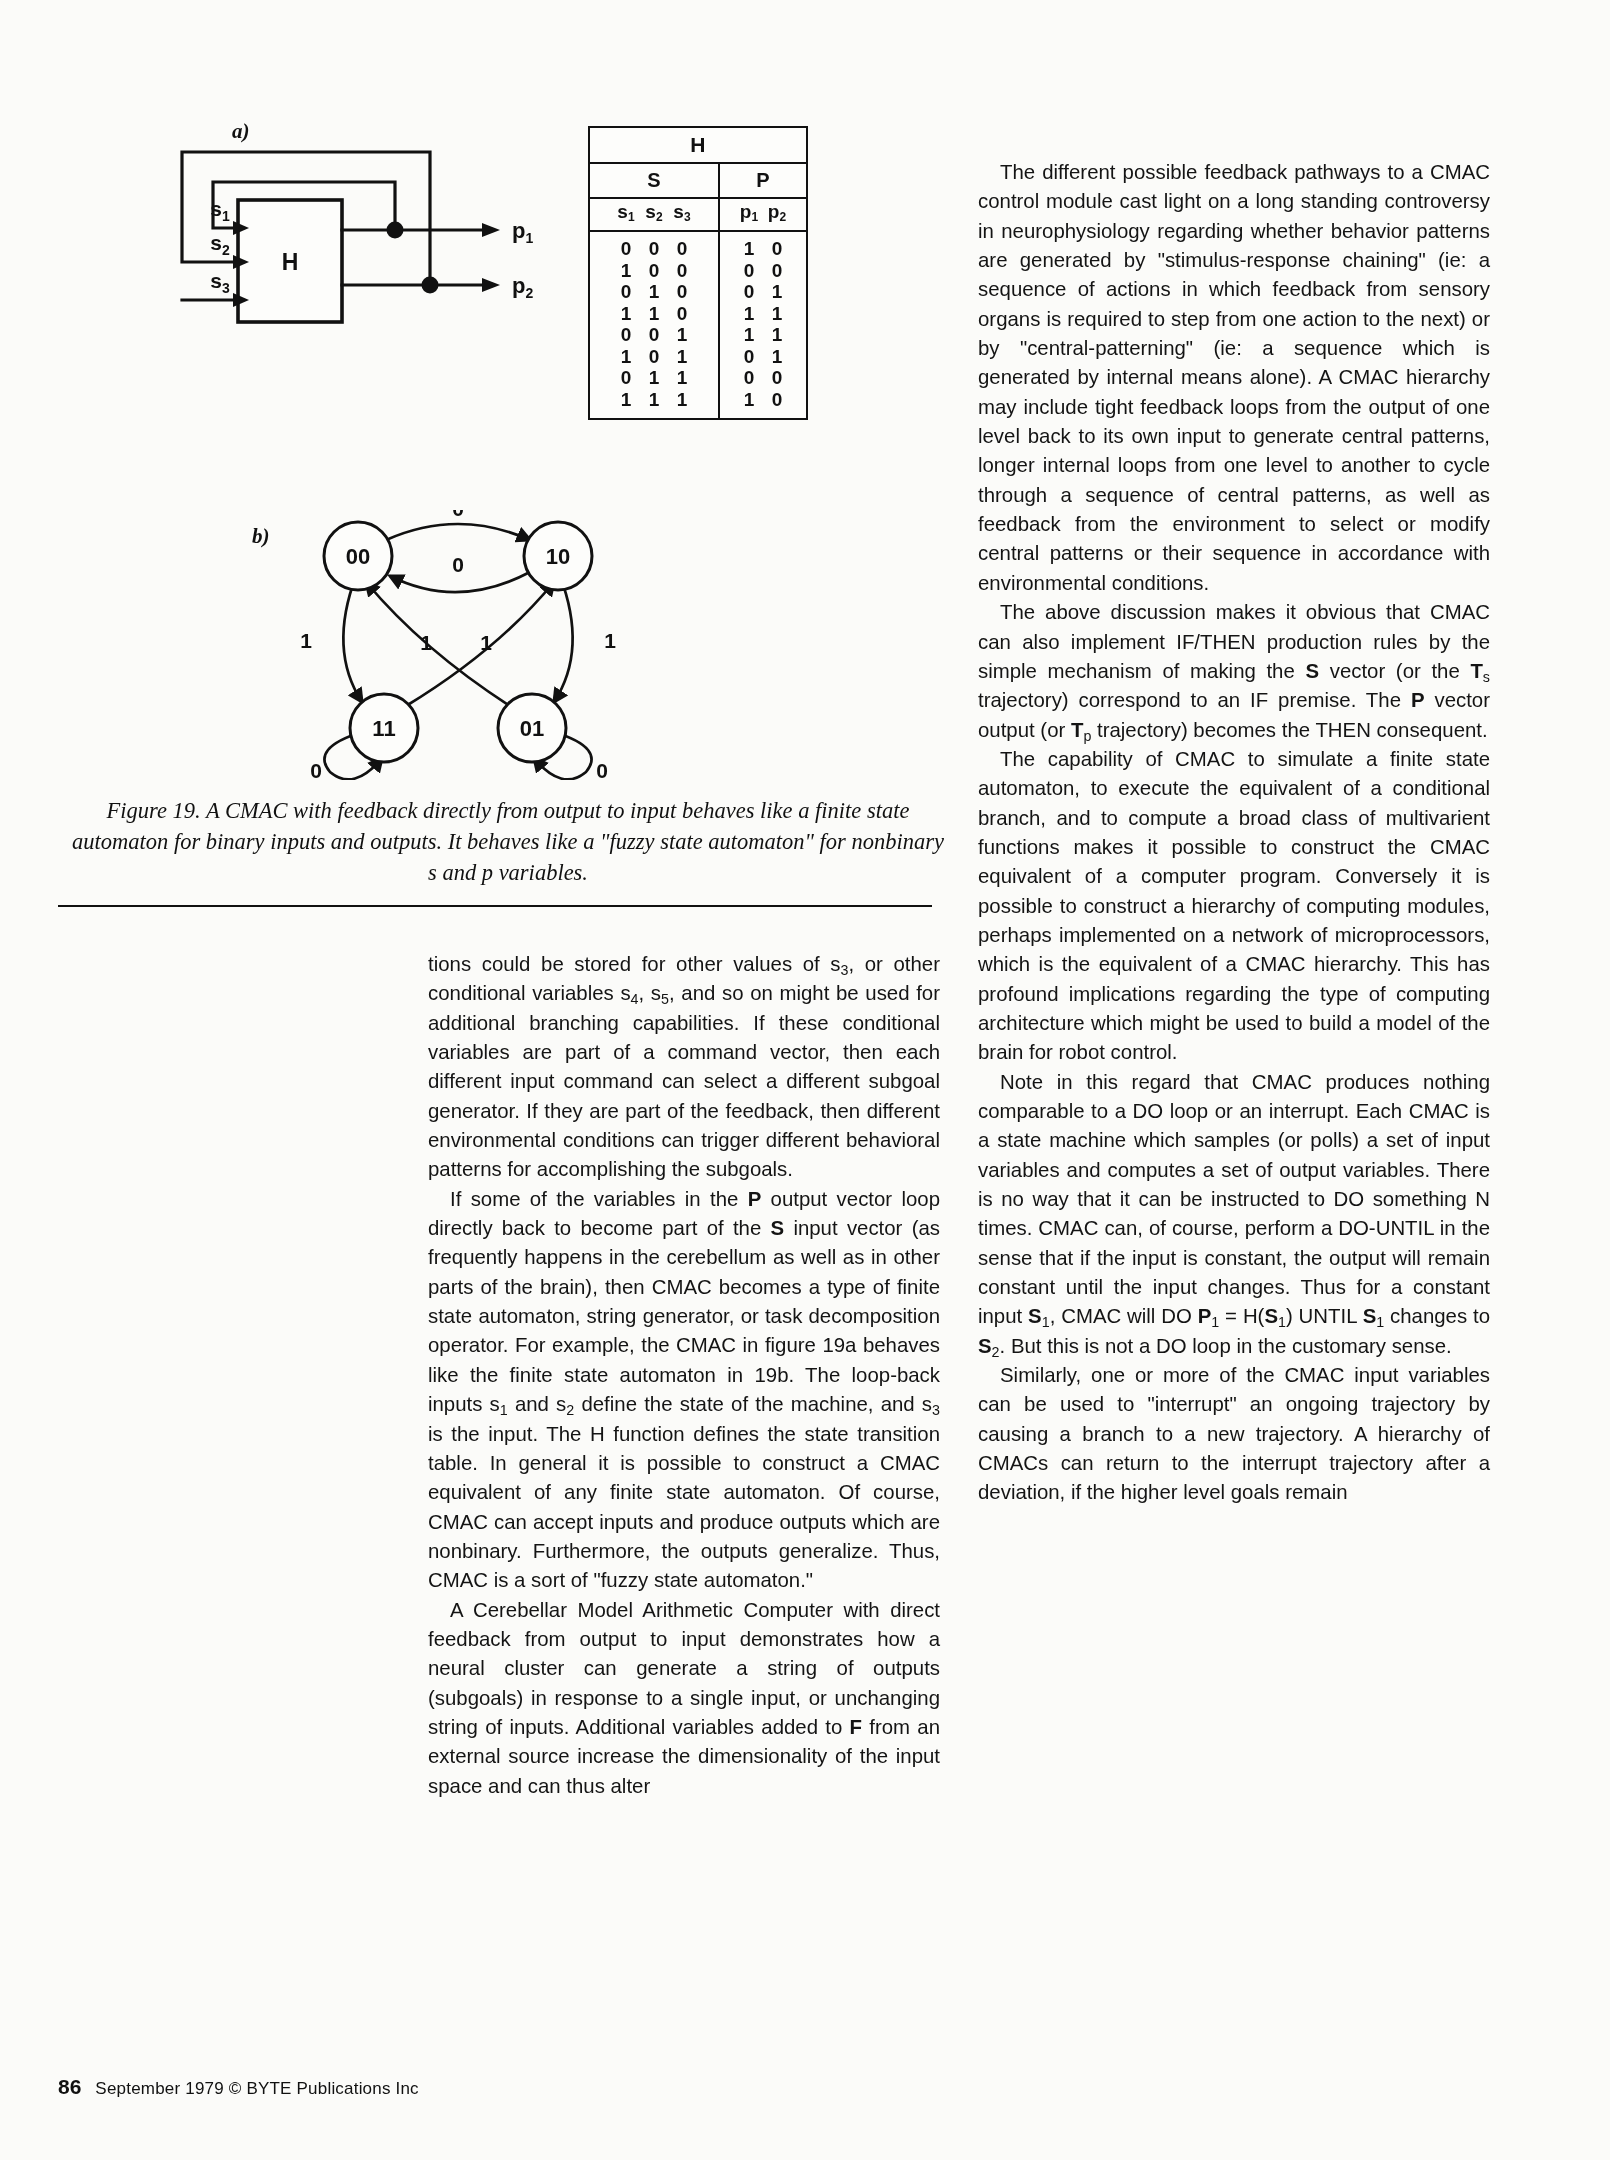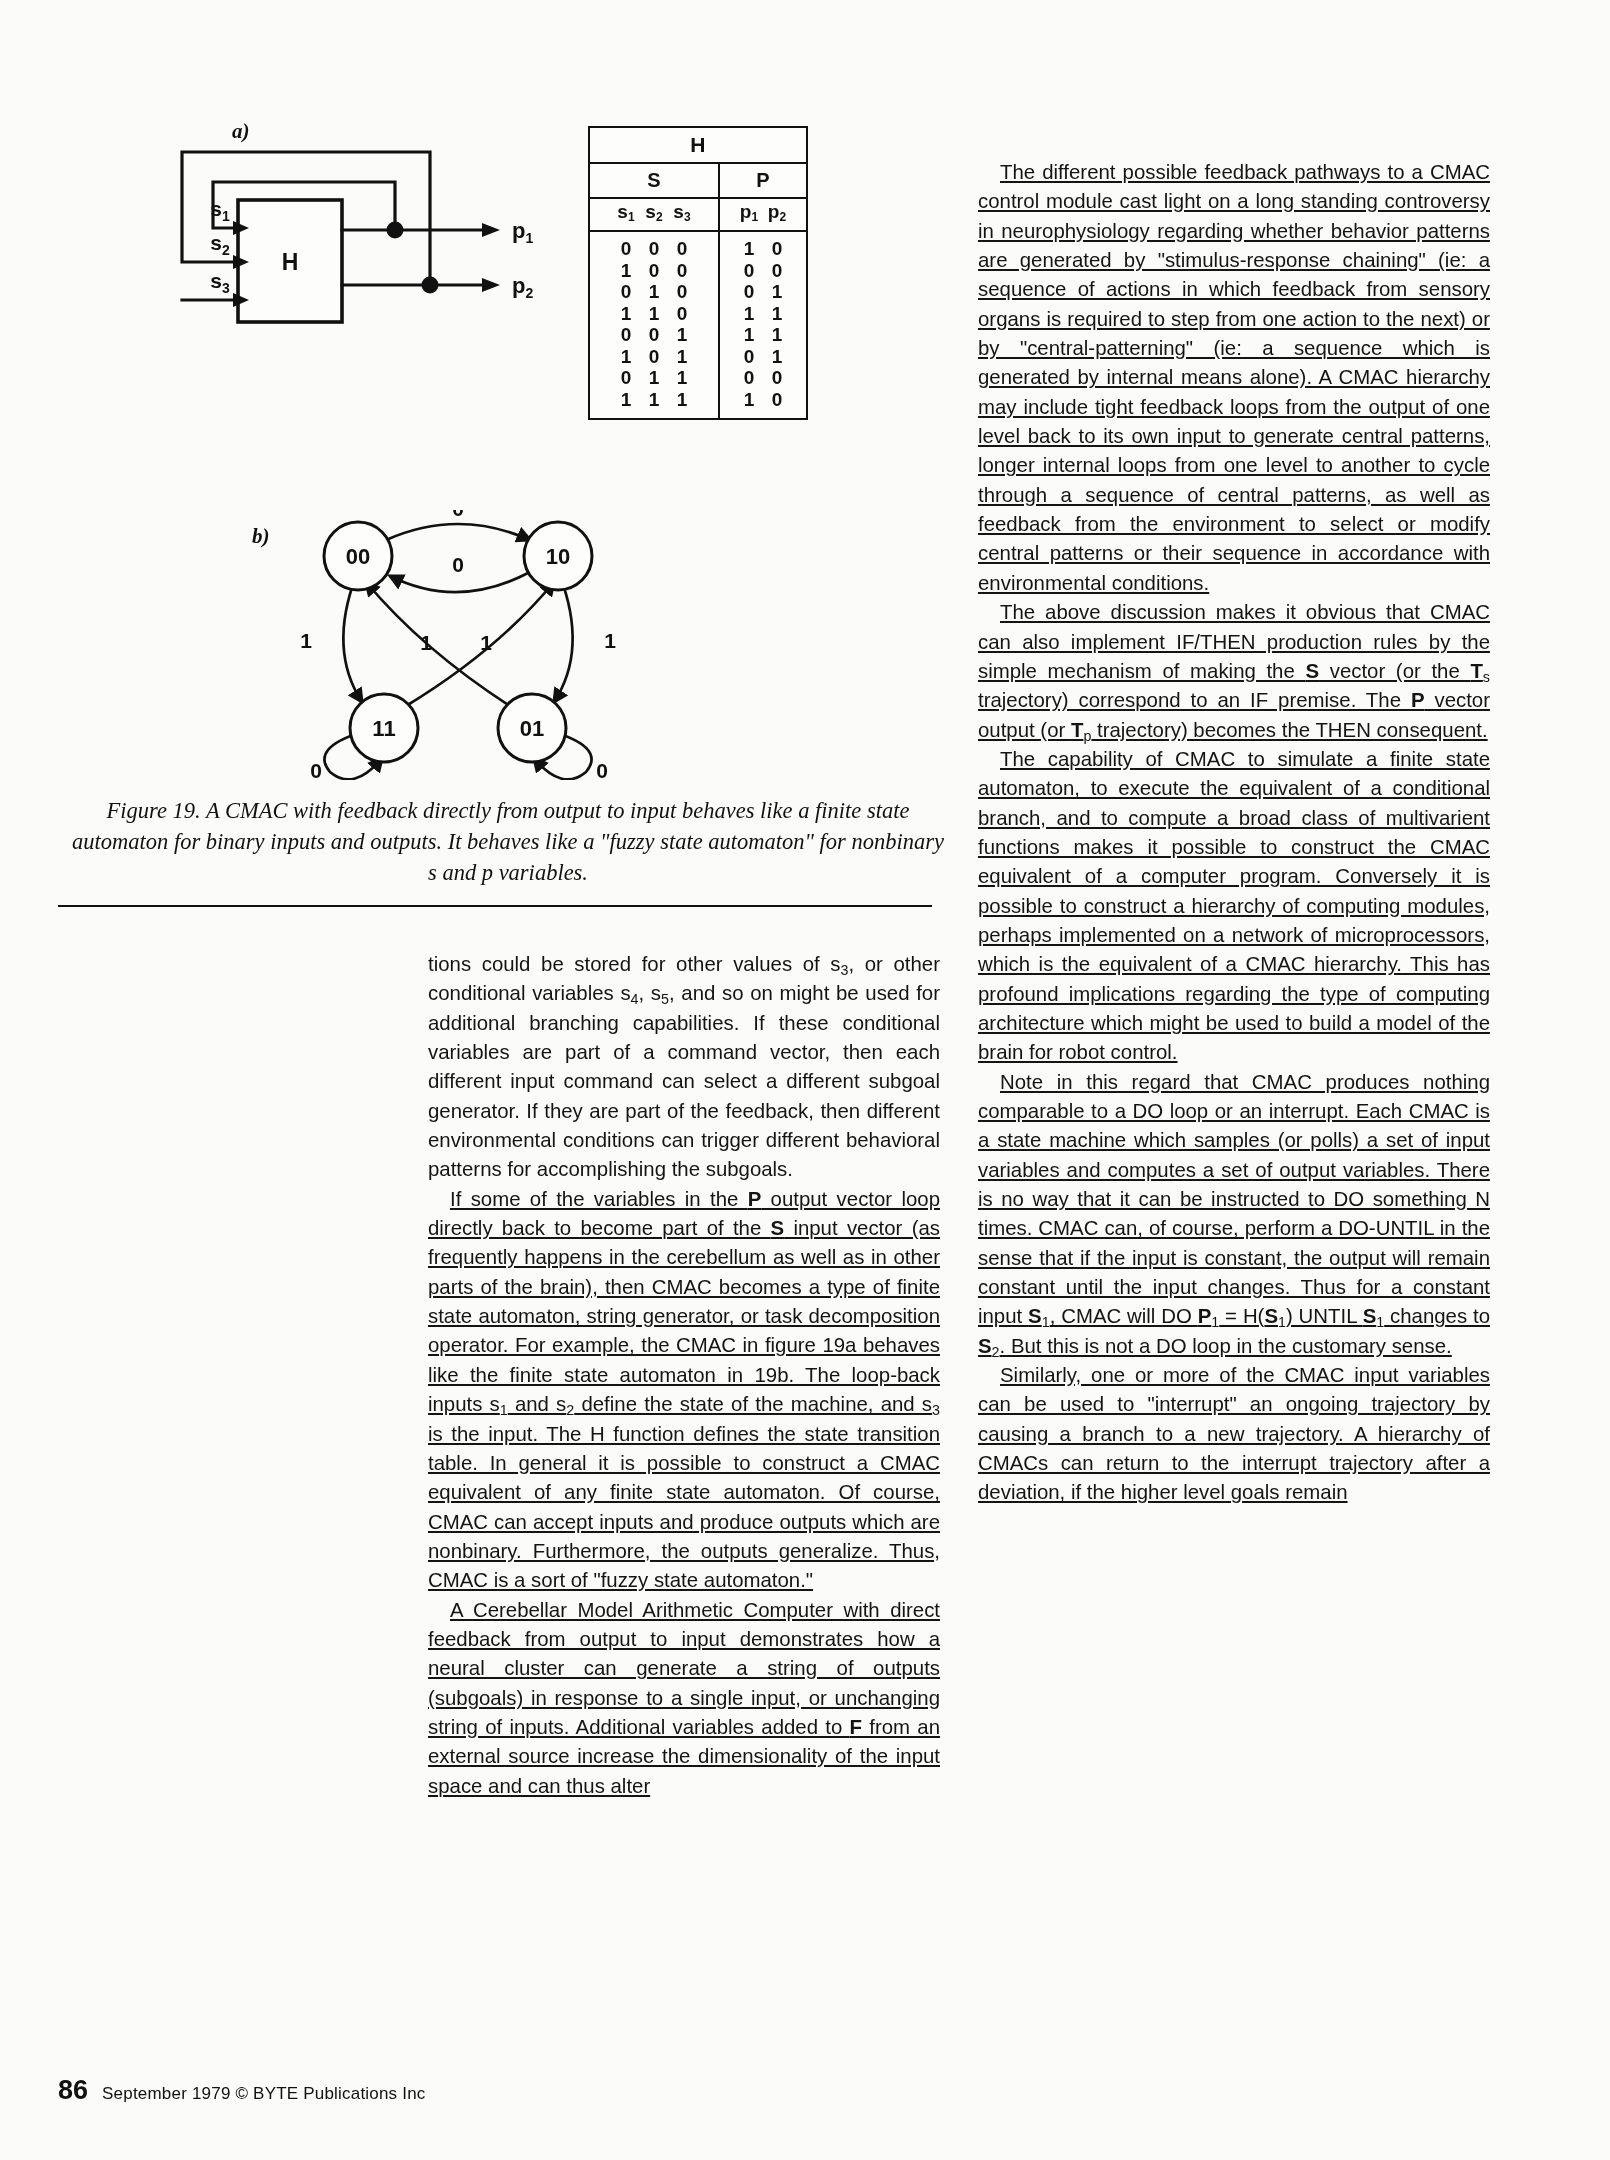"The different possible feedback pathways" .col p.indent { text-decoration: underline -> none }
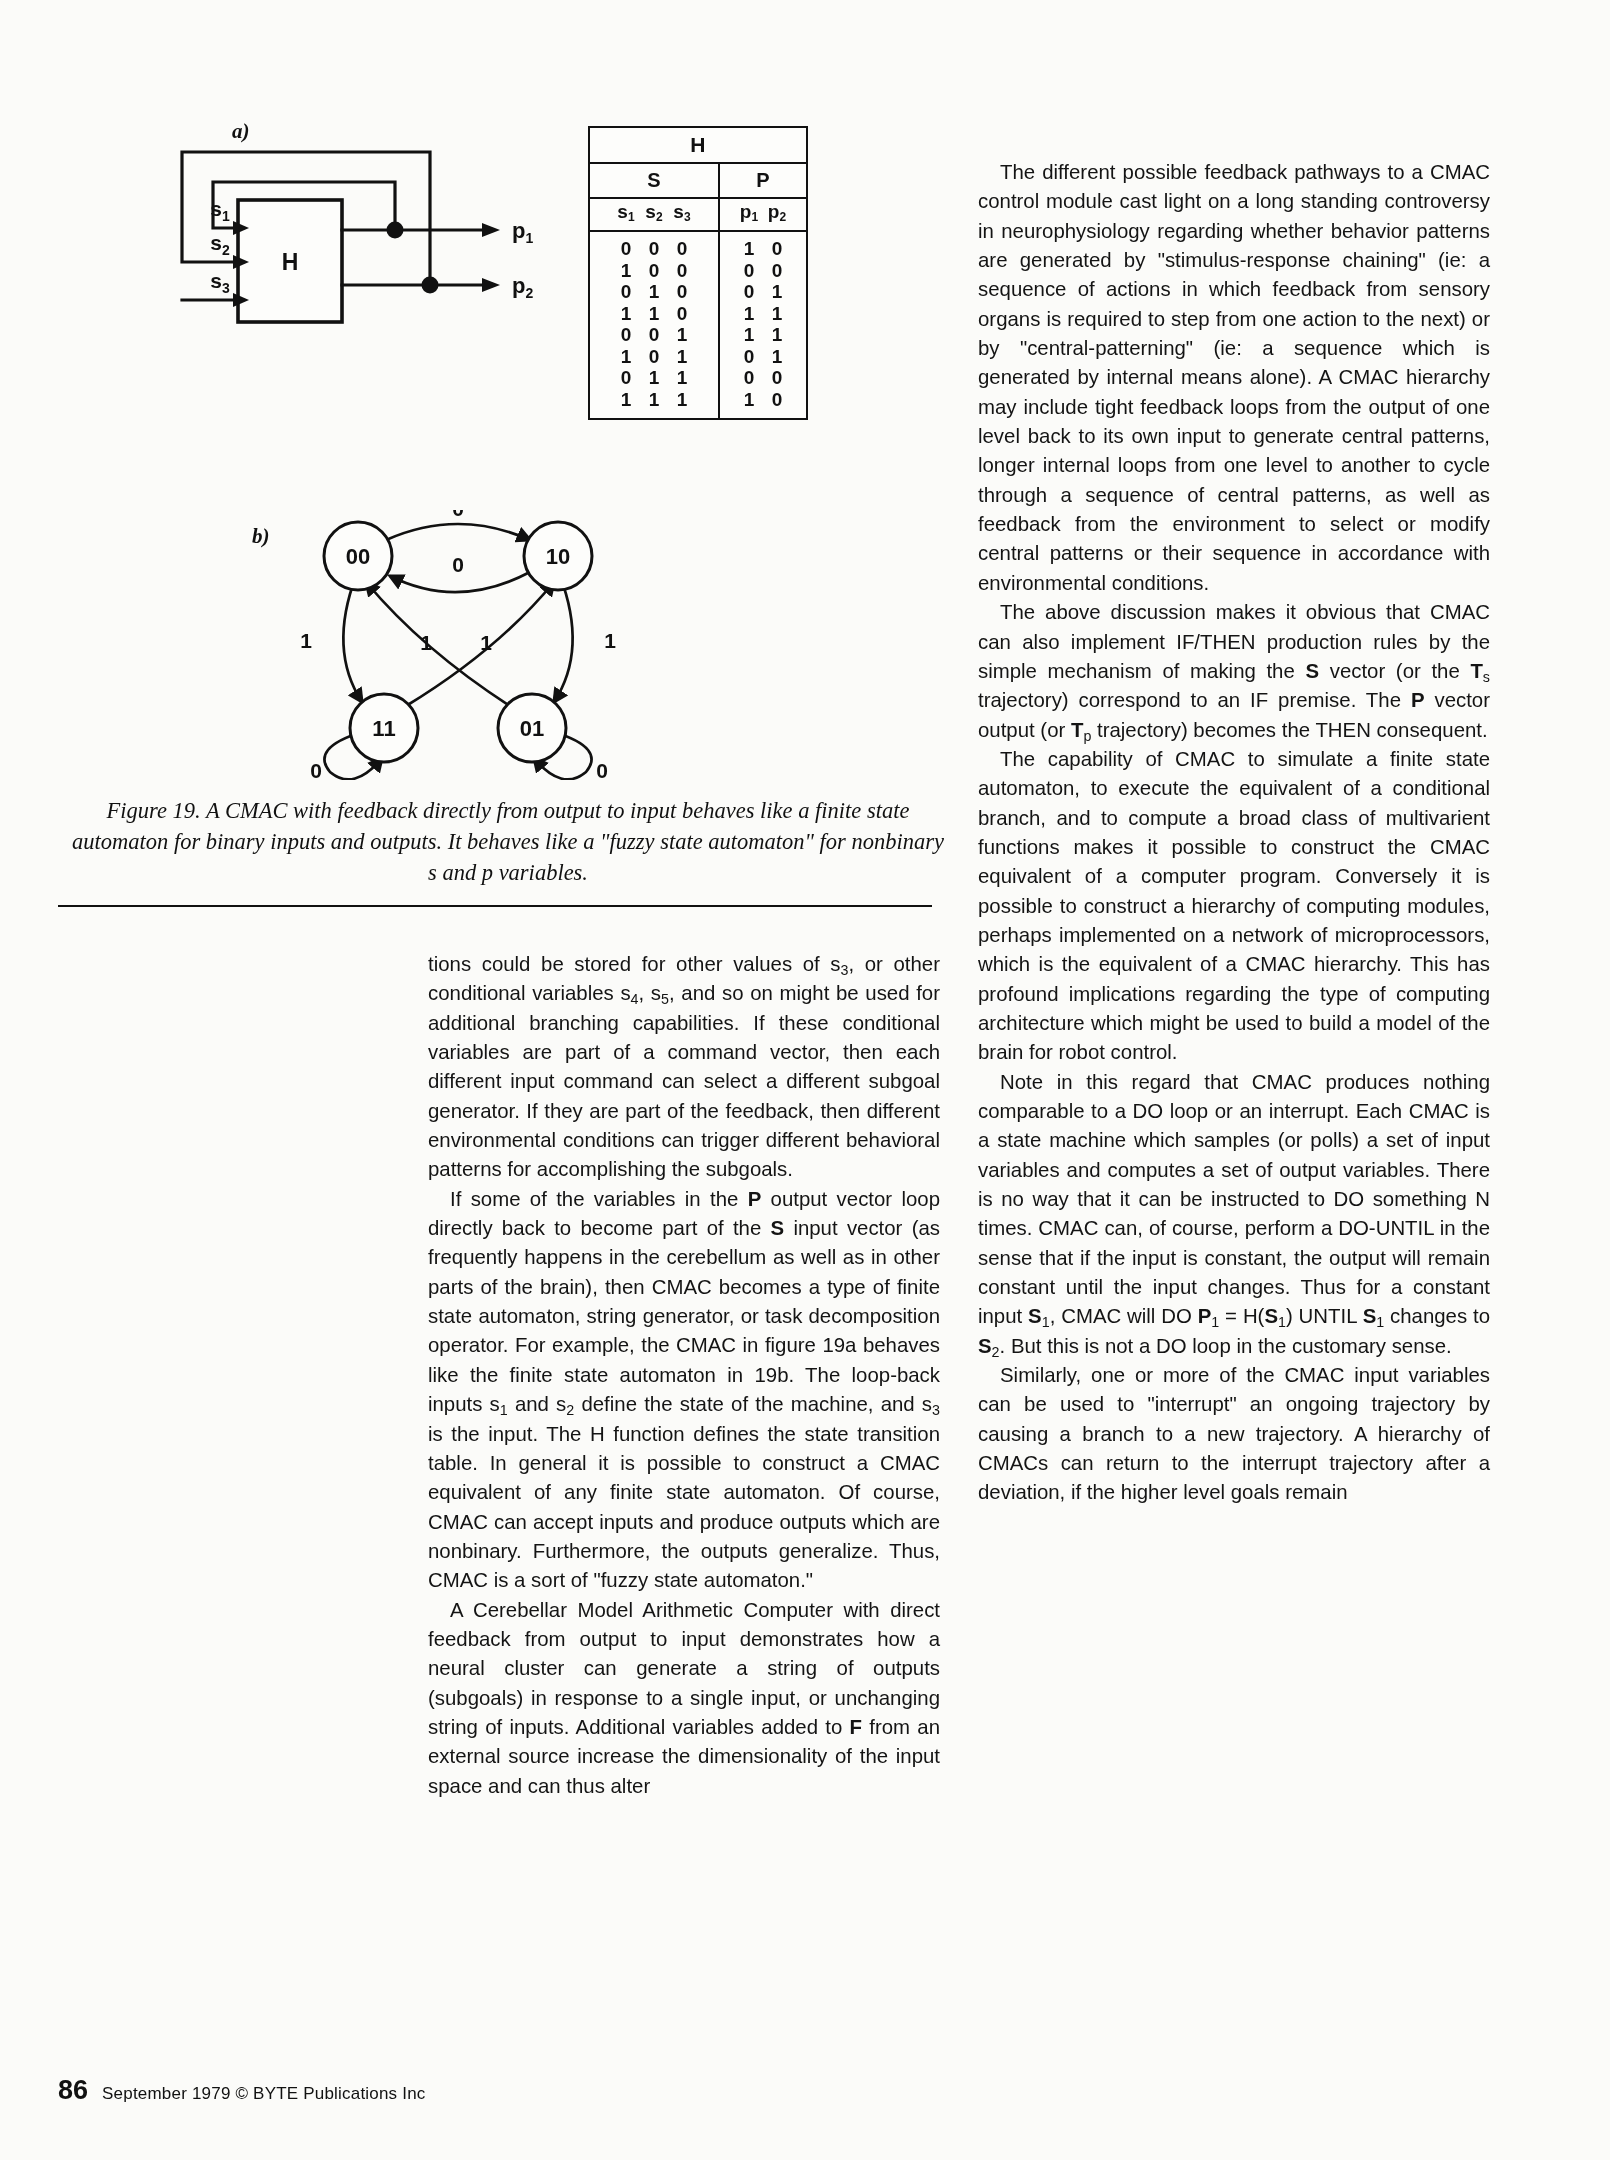"86" #footer .pageno { font-size: 27px -> 21px }
